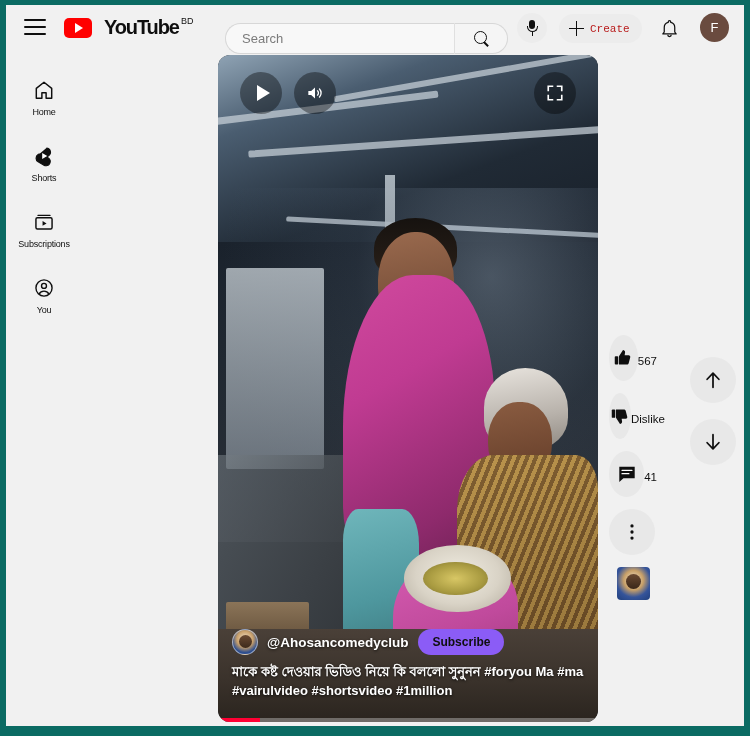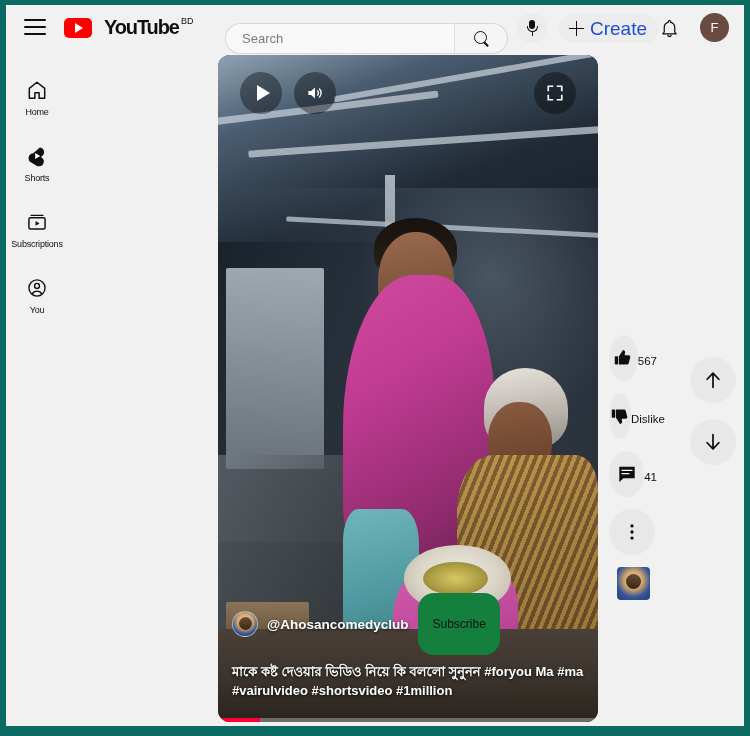"Create" #create-label { color: #1d4ed8 -> #b91c1c; font-family: none -> Liberation Mono, monospace; font-size: 19px -> 11px }
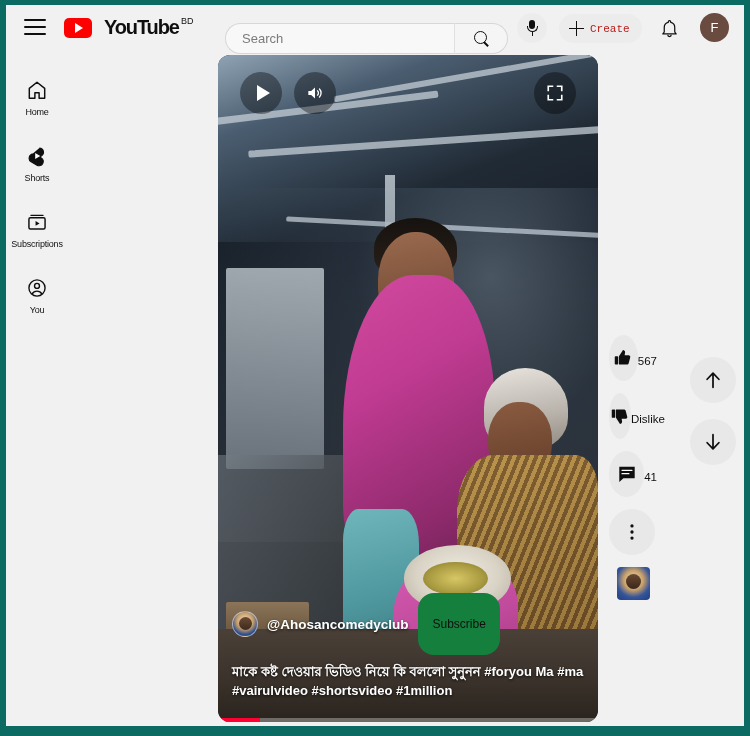"Home" .side-item { margin-left: none -> 7px }
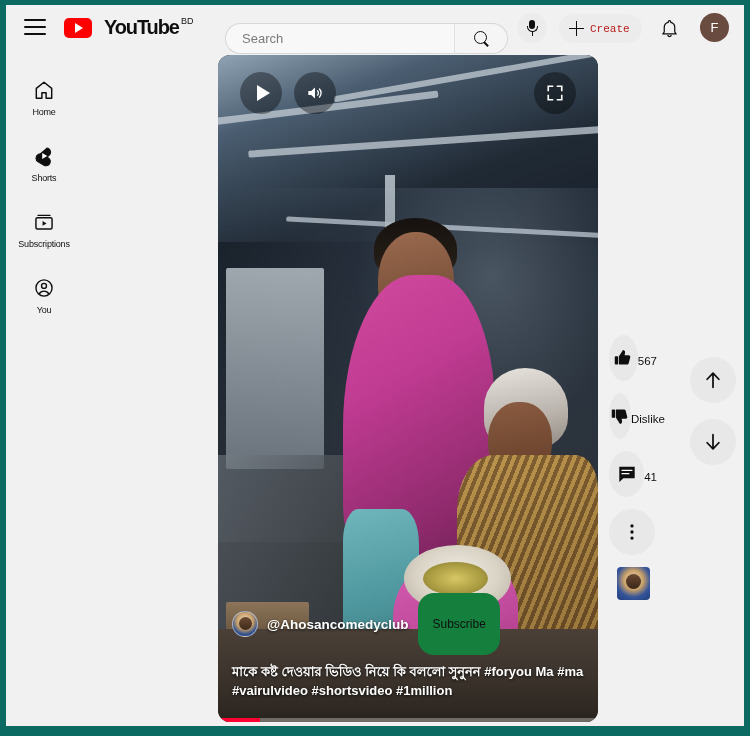"Subscribe" #subscribe-btn { background: #15803d -> #8b5cf6; font-weight: normal -> bold; padding: 24px 14px -> 6px 14px }
